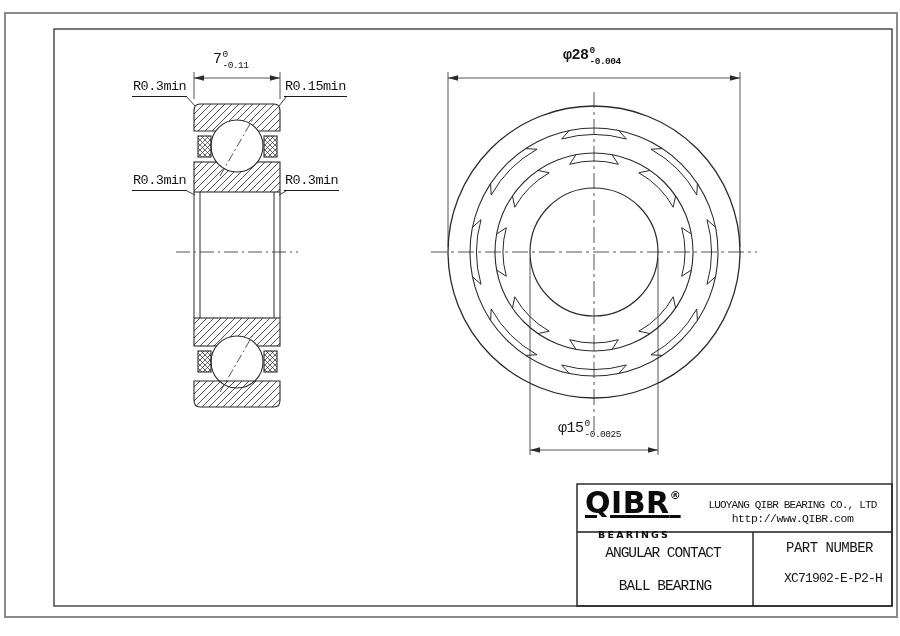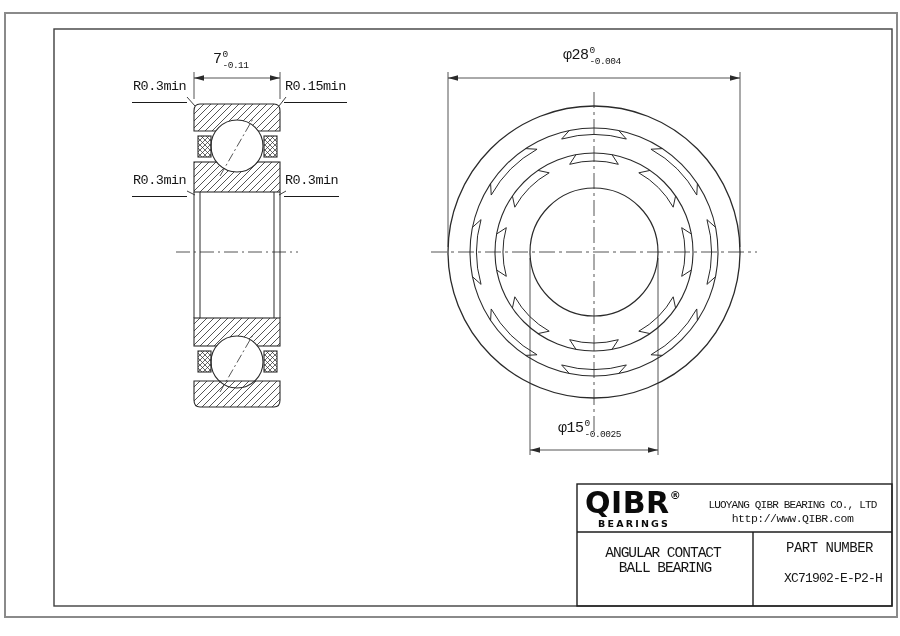"φ28" div.txt { font-weight: none -> bold }
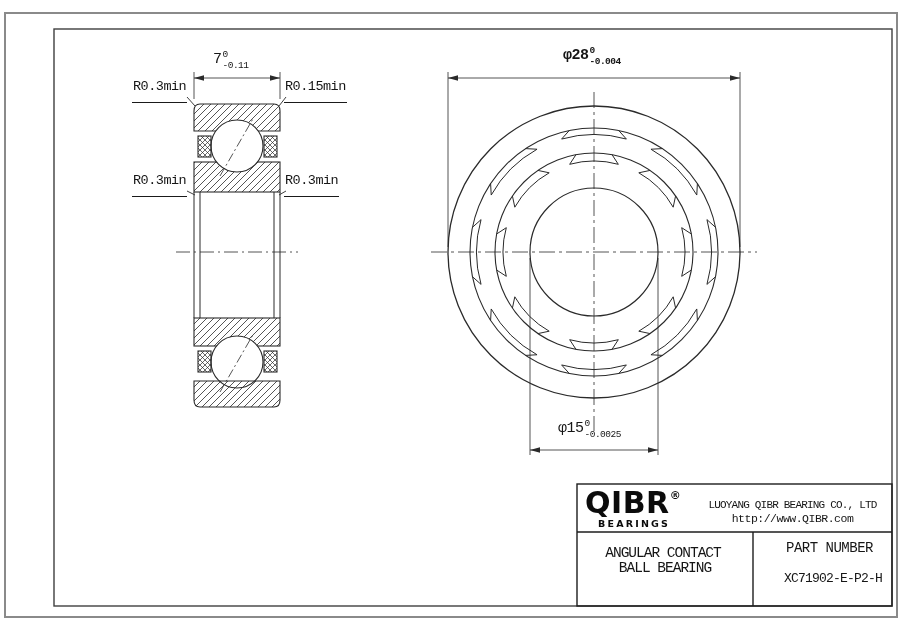"R0.3min" .lbl { padding: 0 1px 7px 1px -> 0 1px 1px 1px }
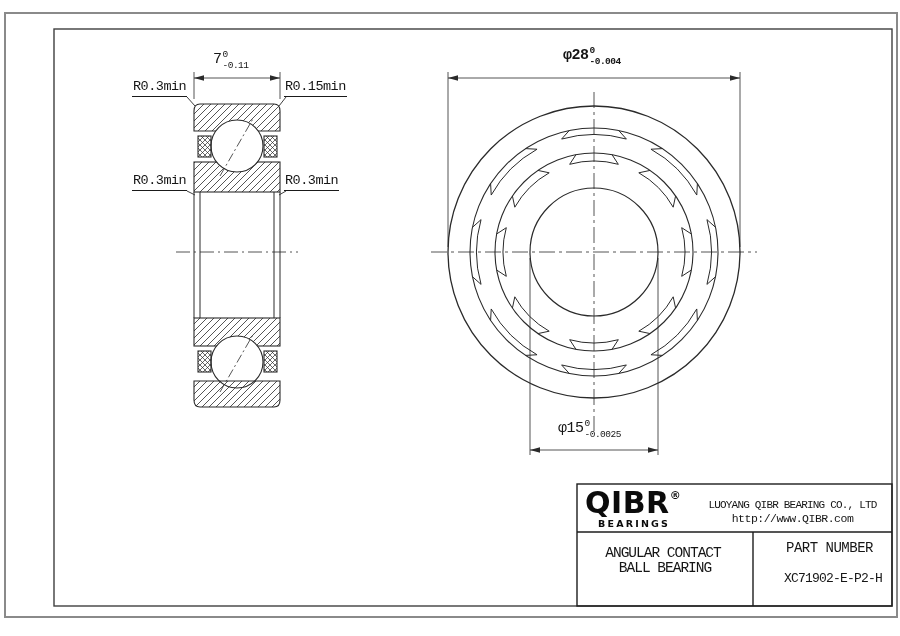"QIBR®" .logo { text-decoration: none -> underline }
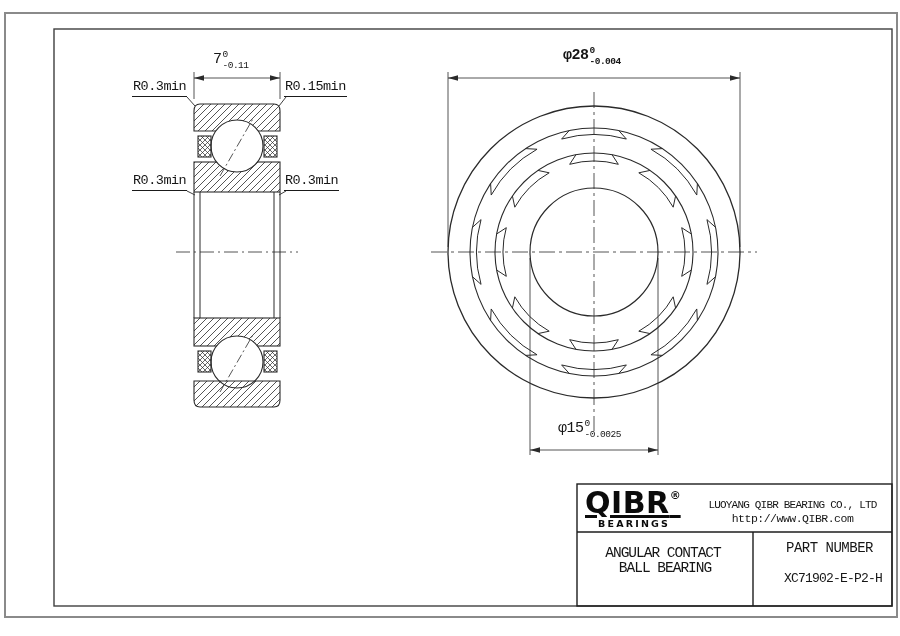"BEARINGS" .logo-sub { margin-top: none -> 11px }
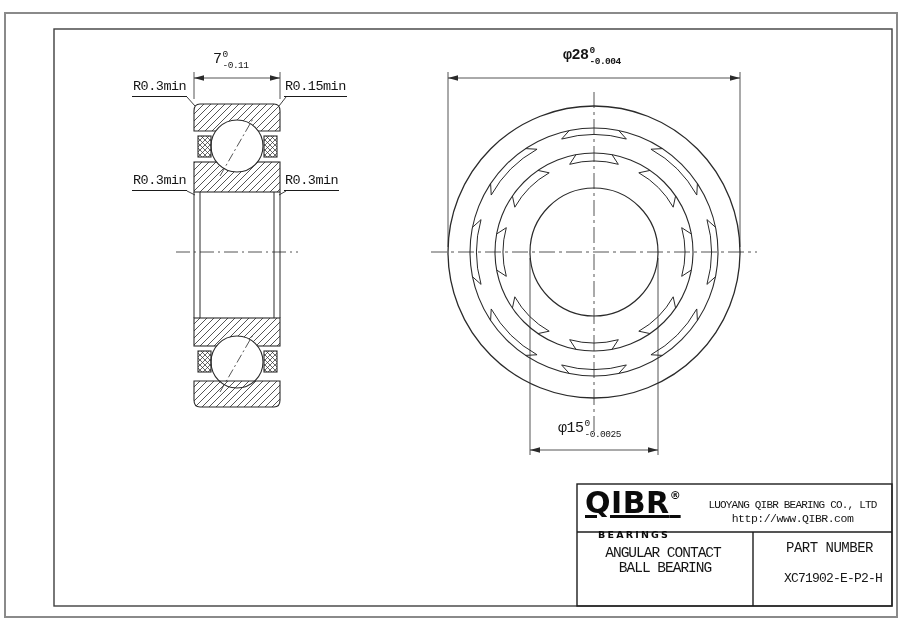"BALL BEARING" div.txt { top: 560px -> 578px }
